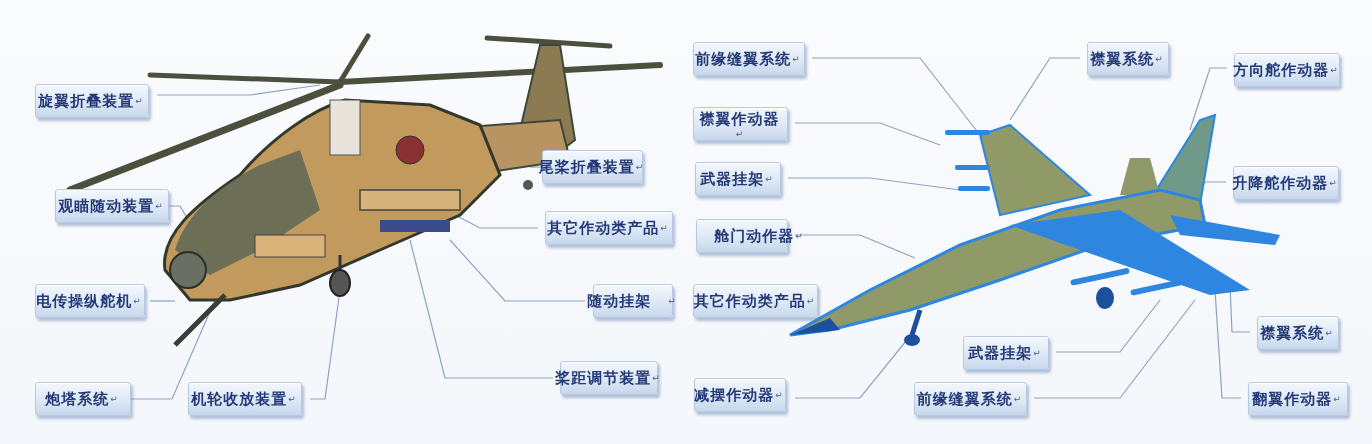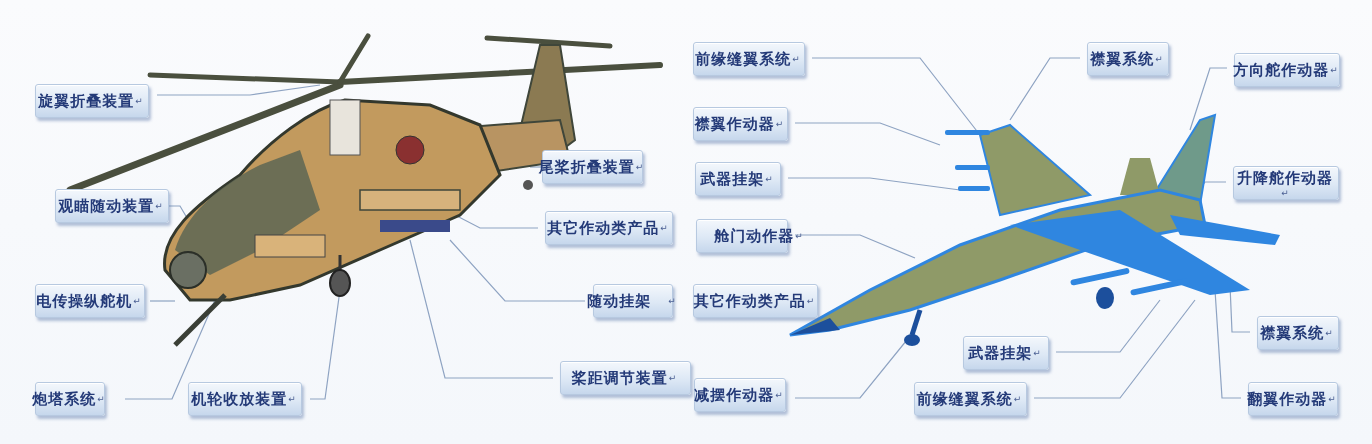"襟翼作动器" div.label { flex-direction: none -> column }
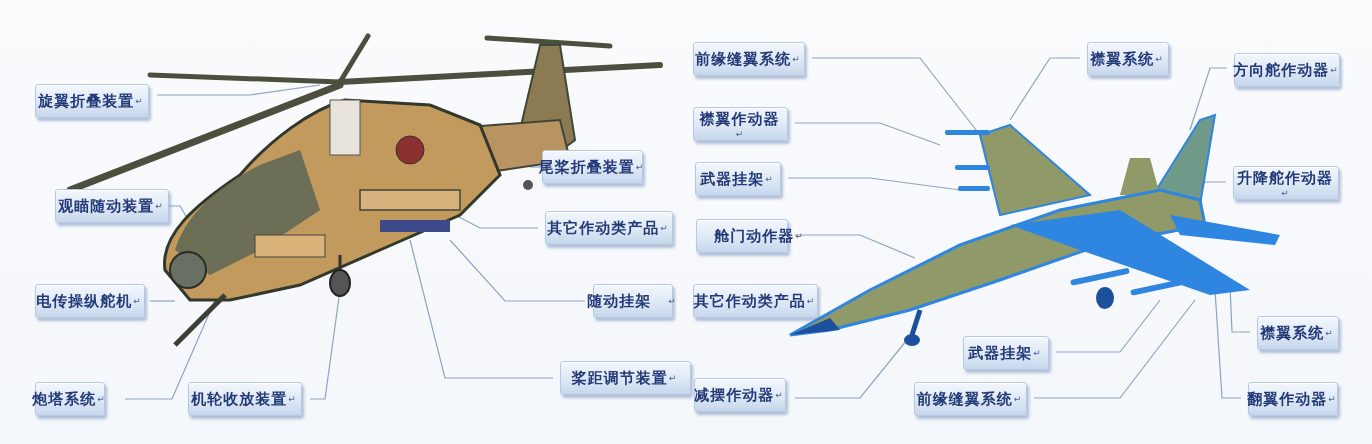"升降舵作动器" div.label { flex-direction: column -> none }
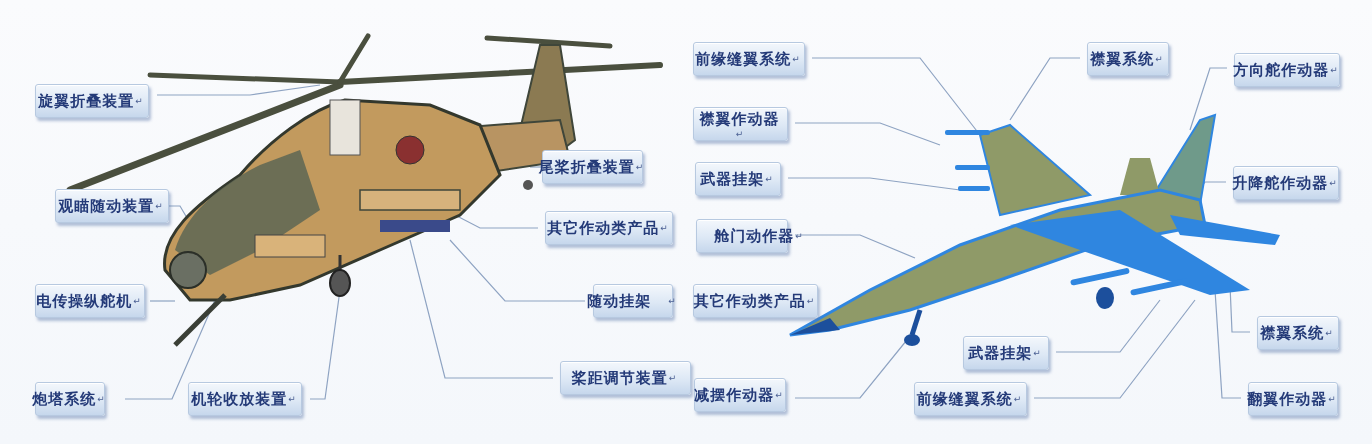"桨距调节装置" div.label { width: 131px -> 98px }
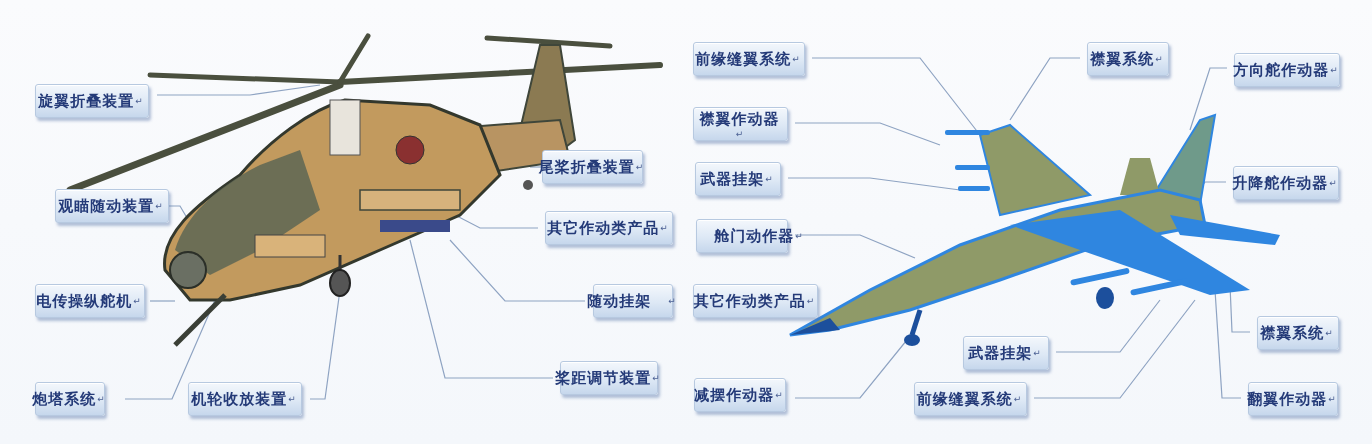"炮塔系统" div.label { width: 70px -> 96px }
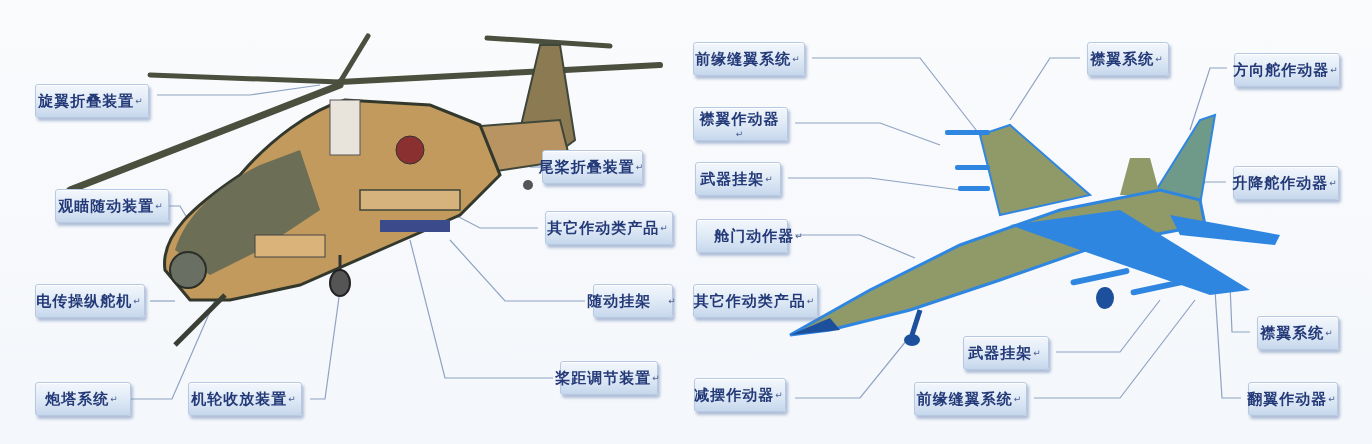"翻翼作动器" div.label { width: 90px -> 100px }
